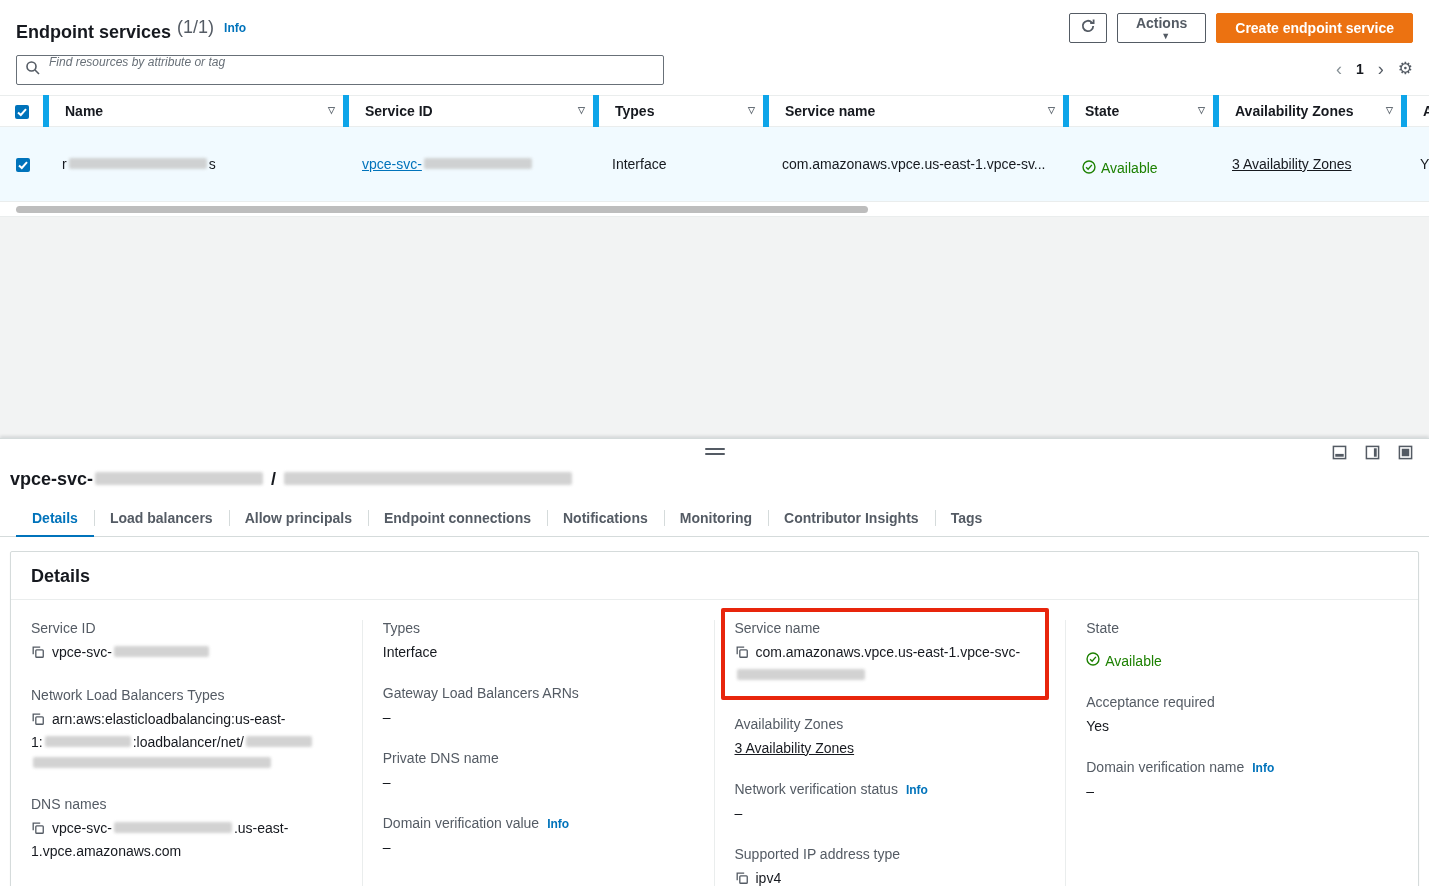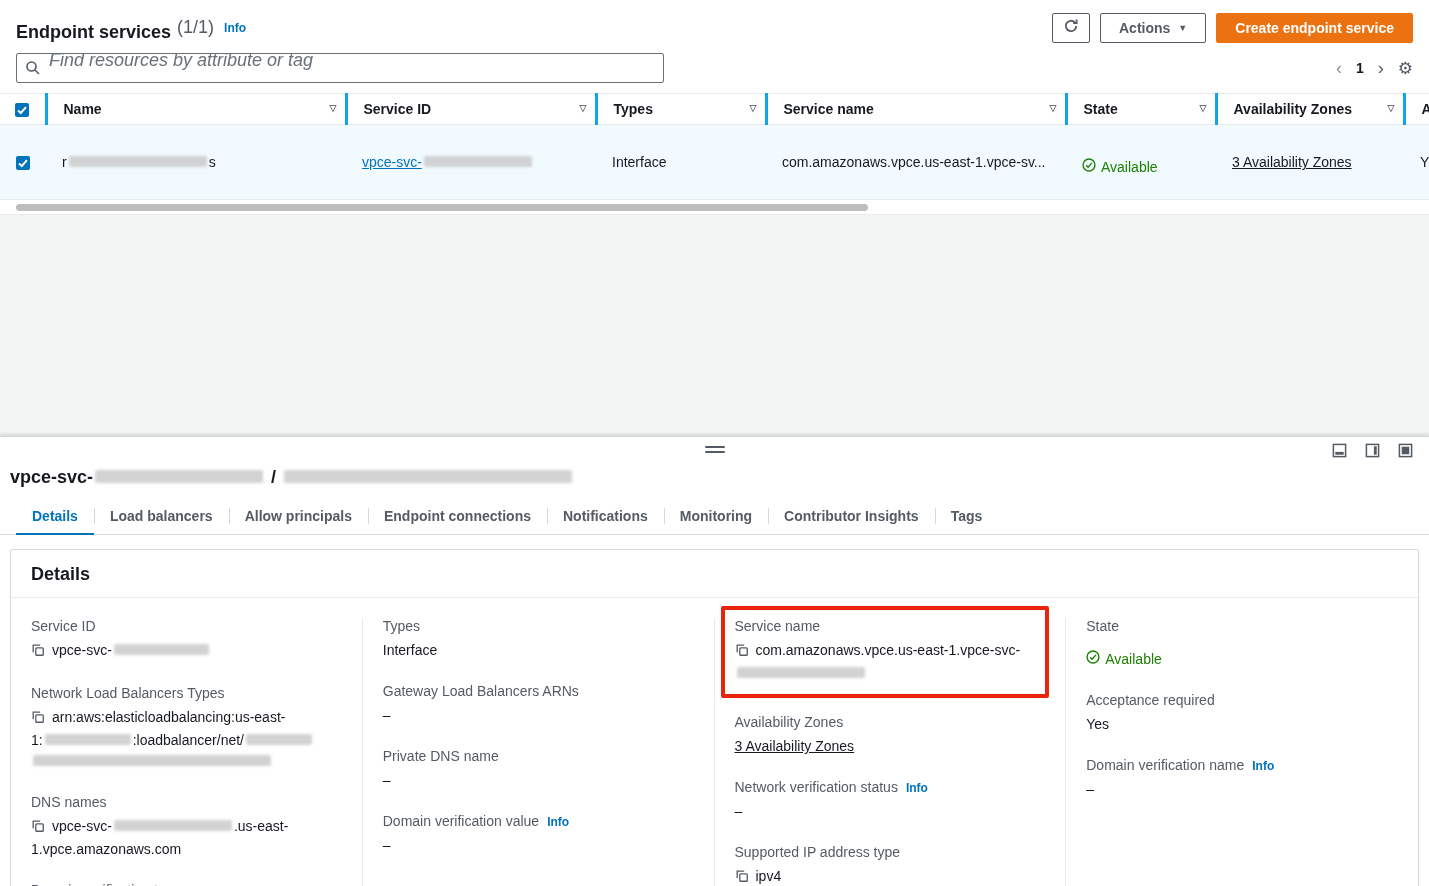"Actions" .btn { flex-direction: none -> column }
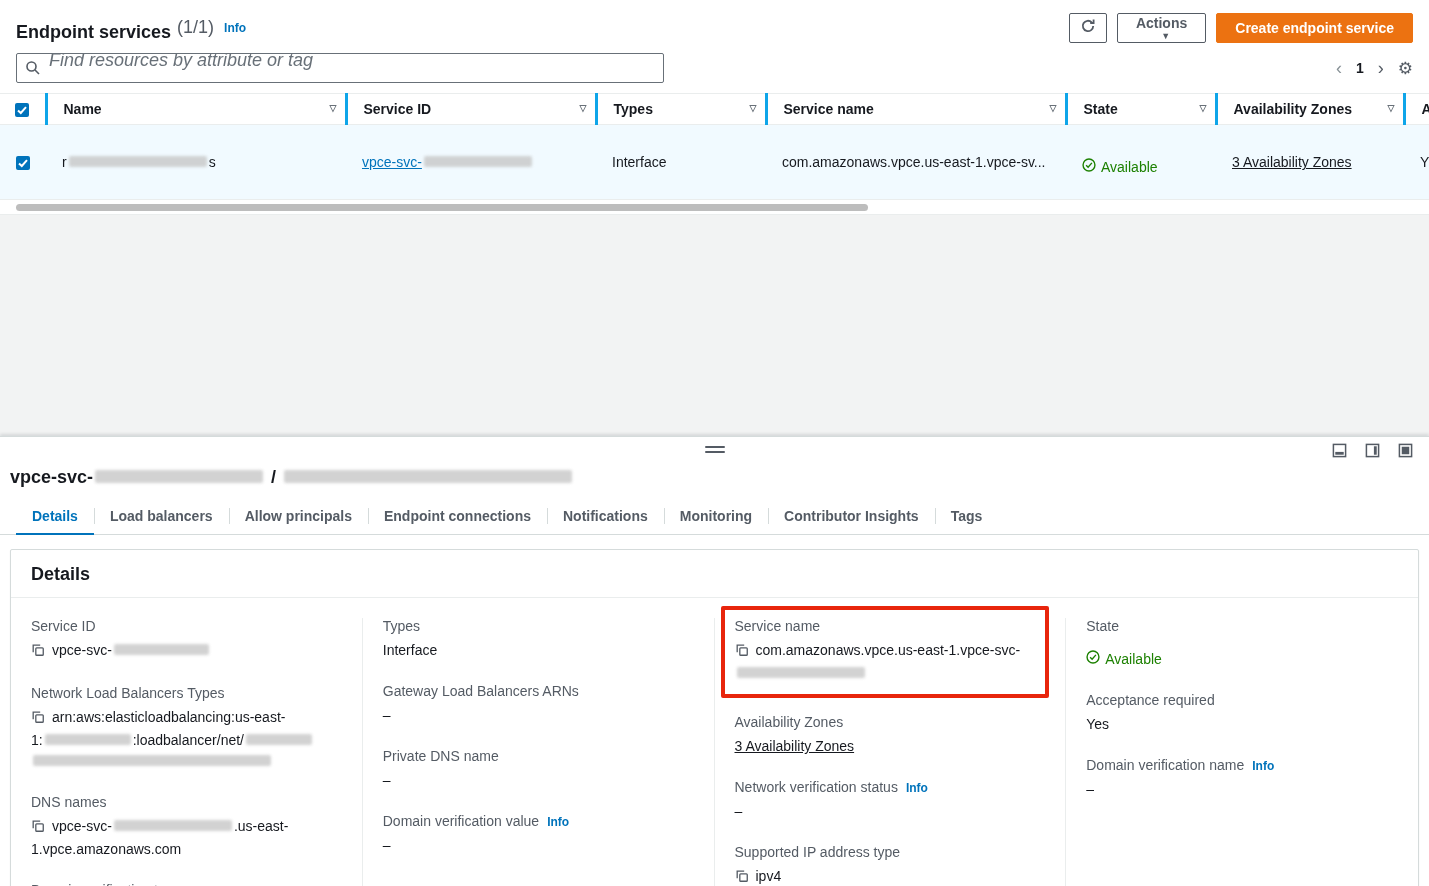"Find resources by attribute or" .search-box input { font-size: 18px -> 12px }
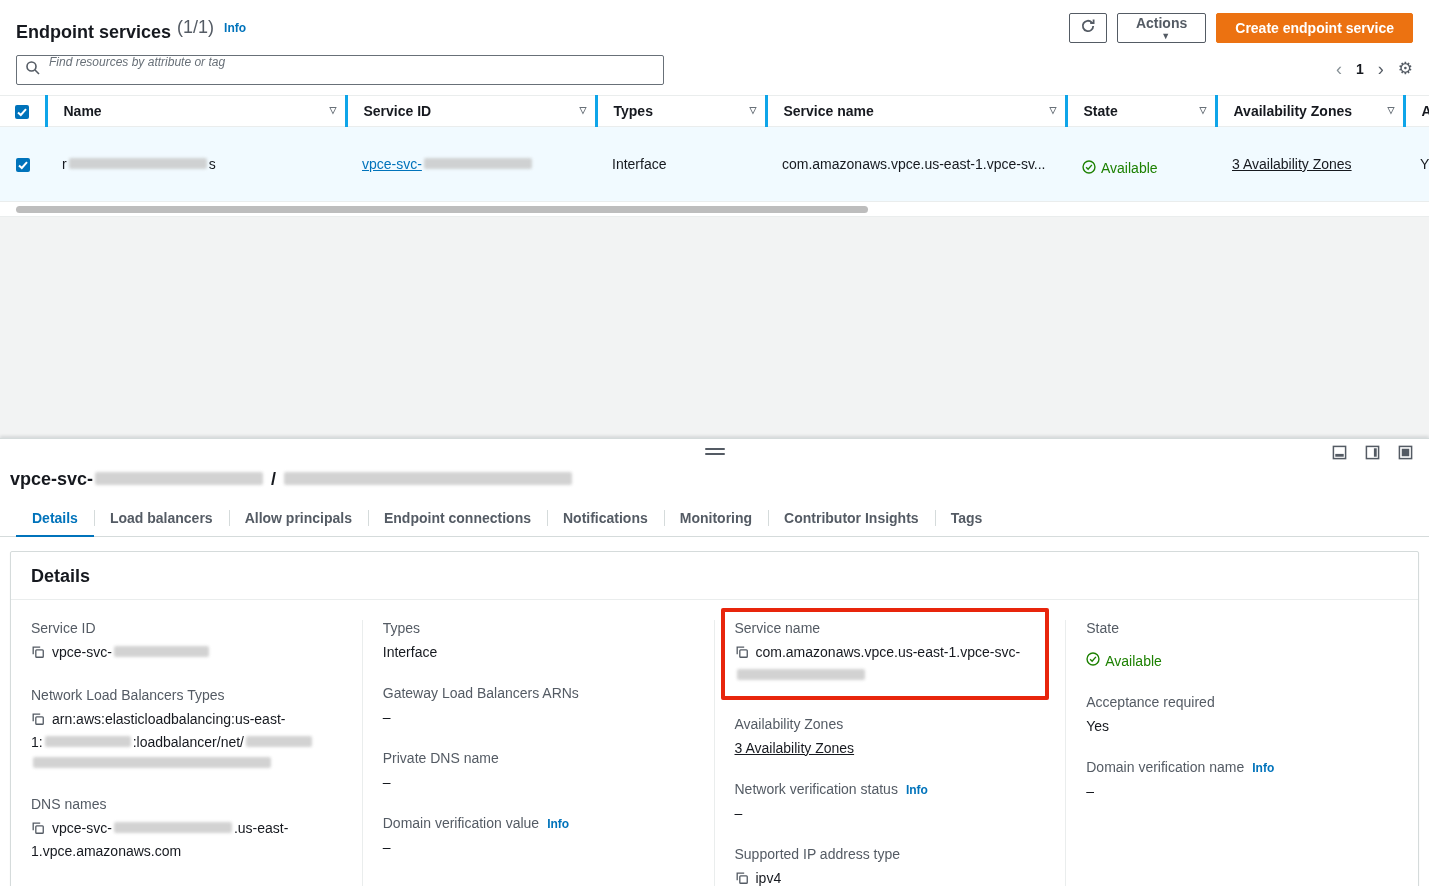"Name" thead th + th { border-left: 3px solid #0ea5e9 -> 6px solid #0ea5e9 }
